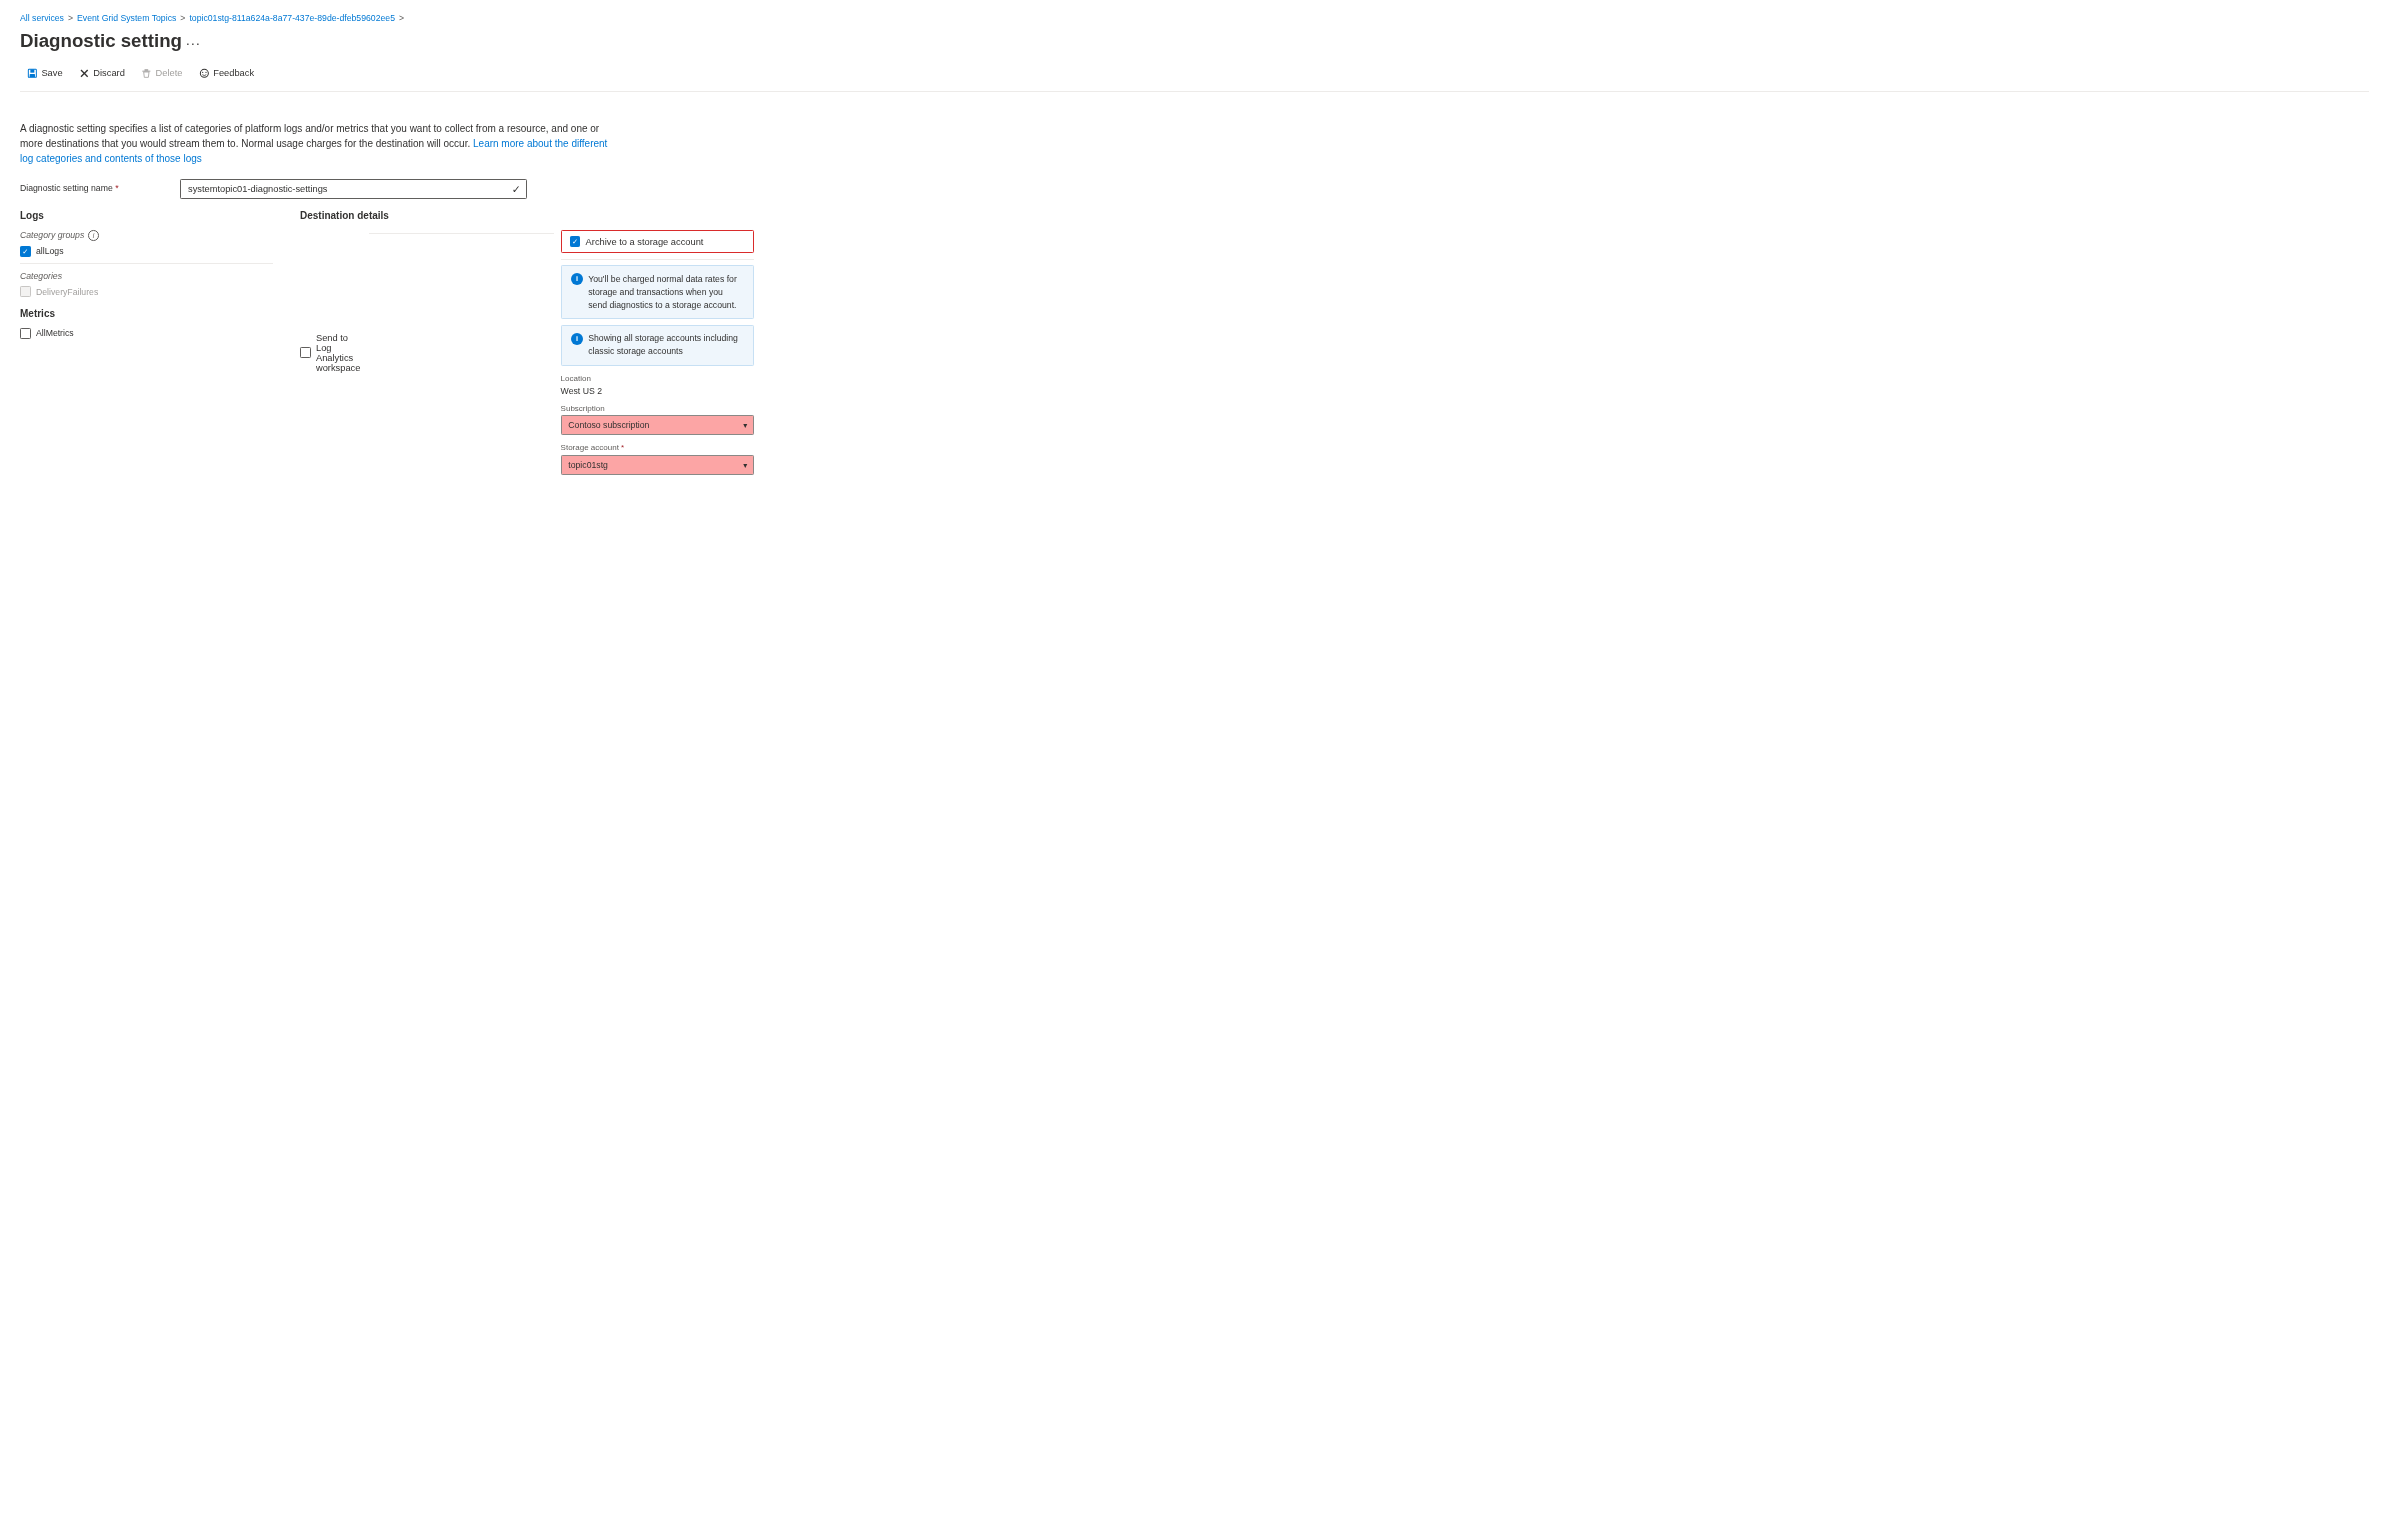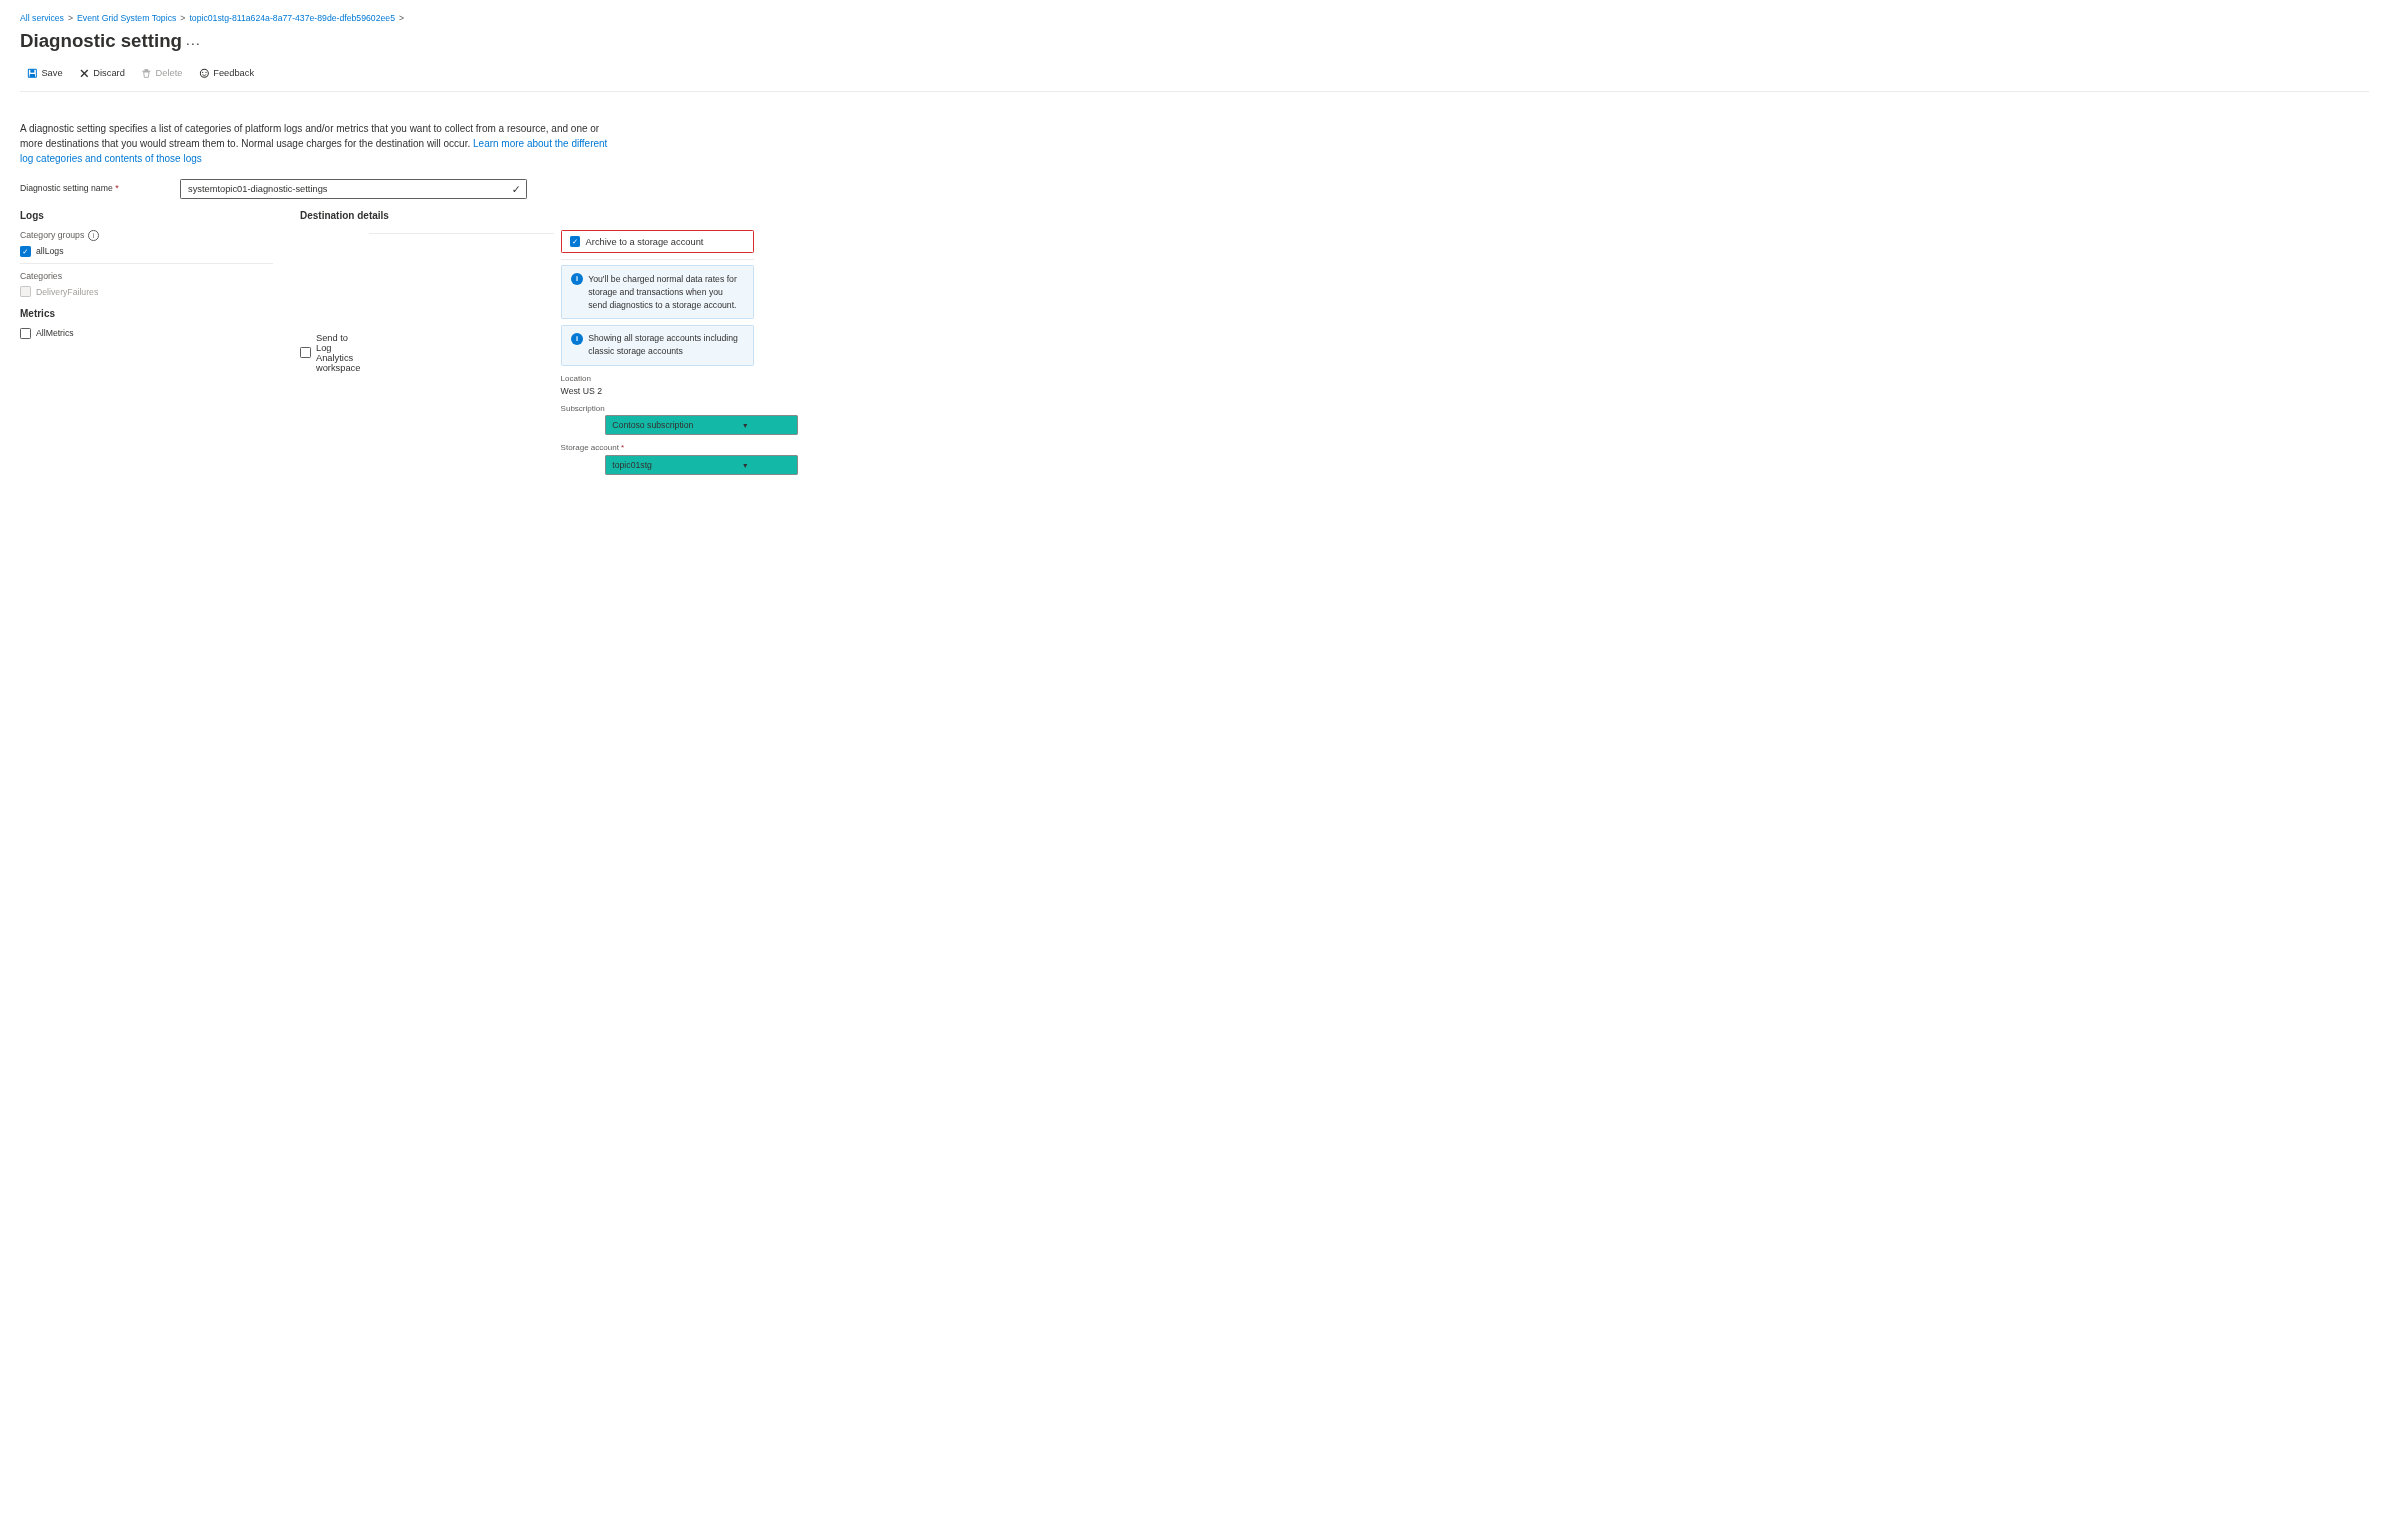"Category groups" .subsection-title { font-style: none -> italic }
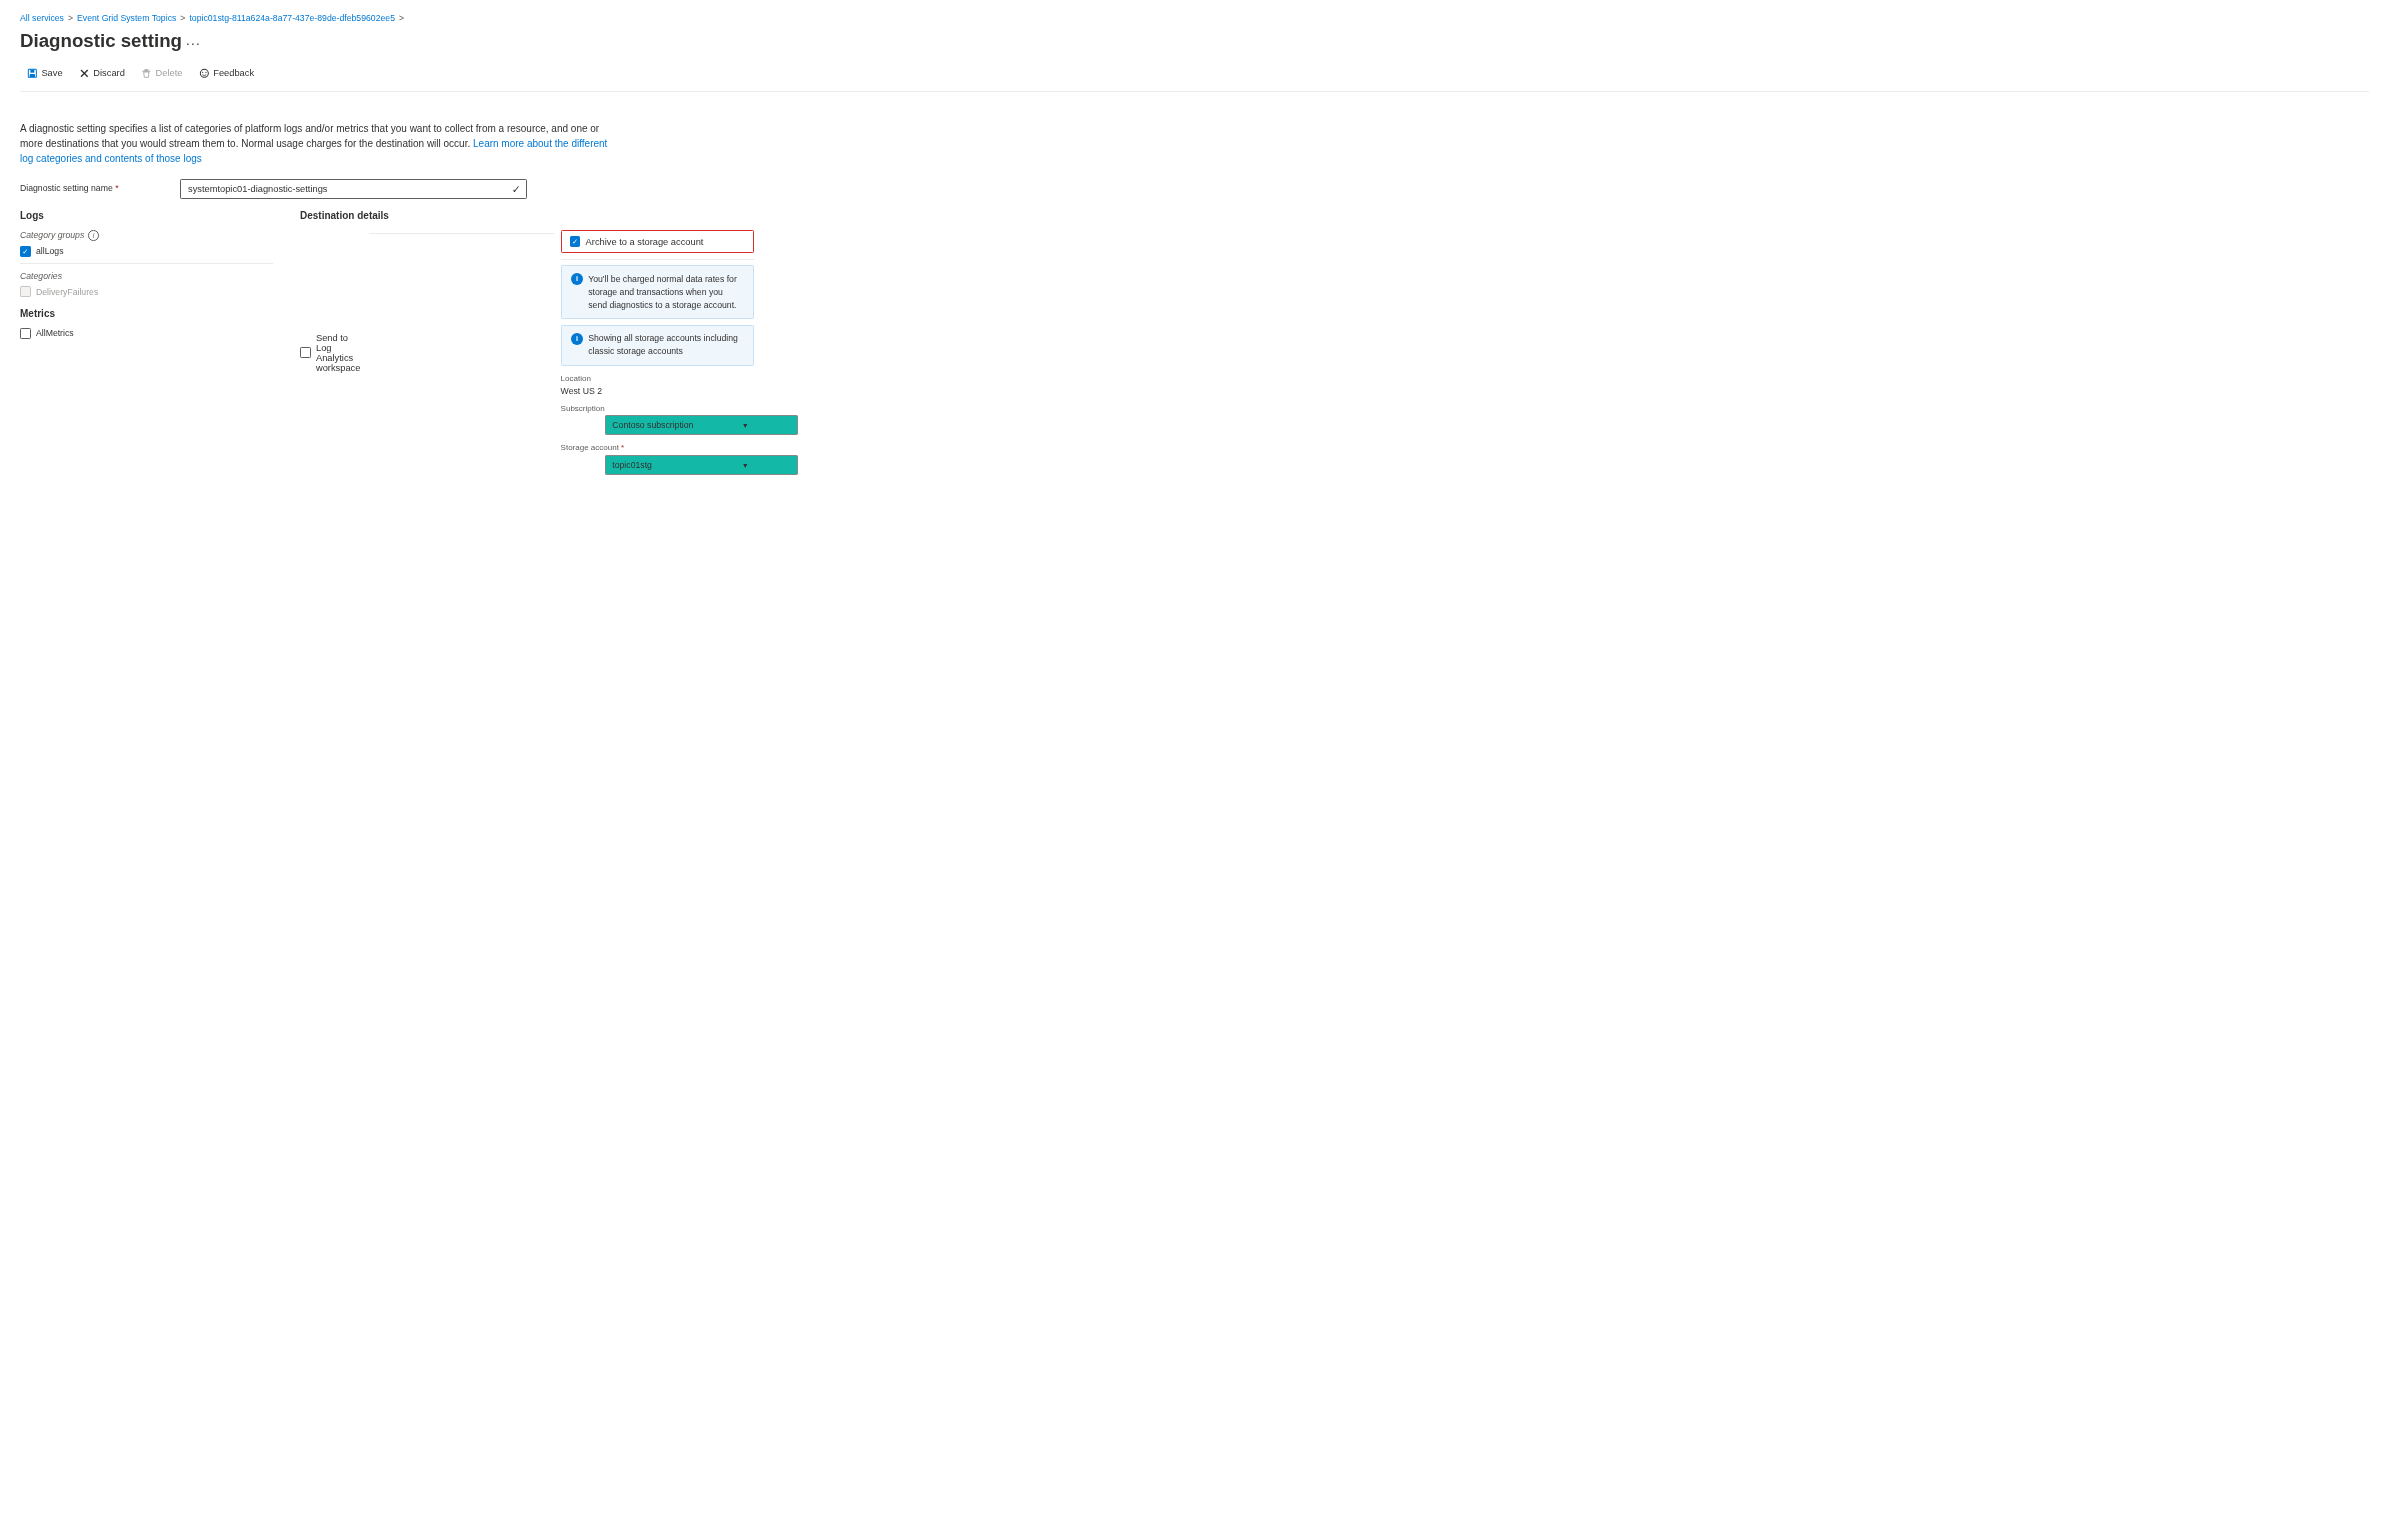"Contoso subscription" .select-field { background: #14b8a6 -> #fca5a5; margin-left: 44px -> none }
